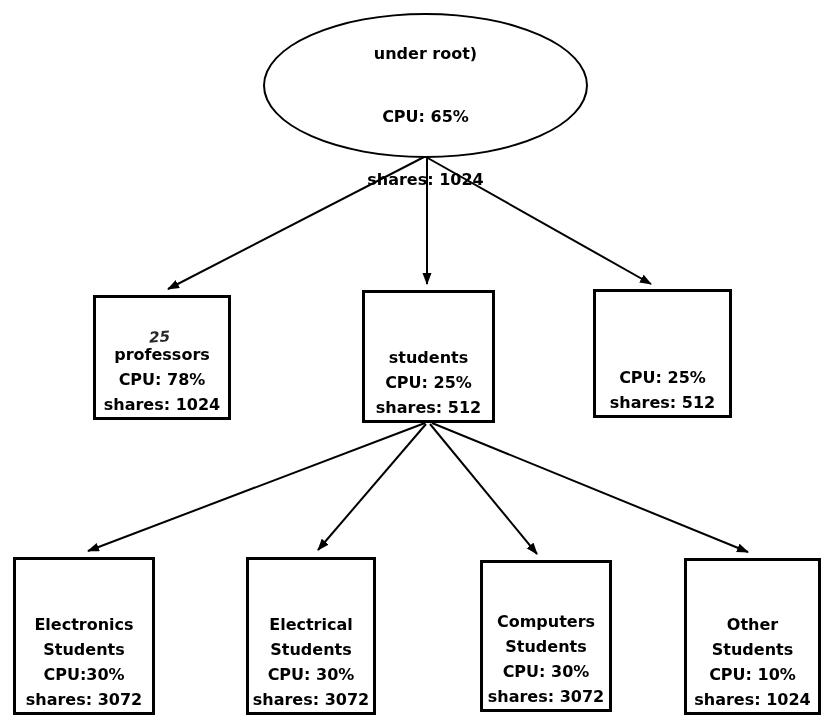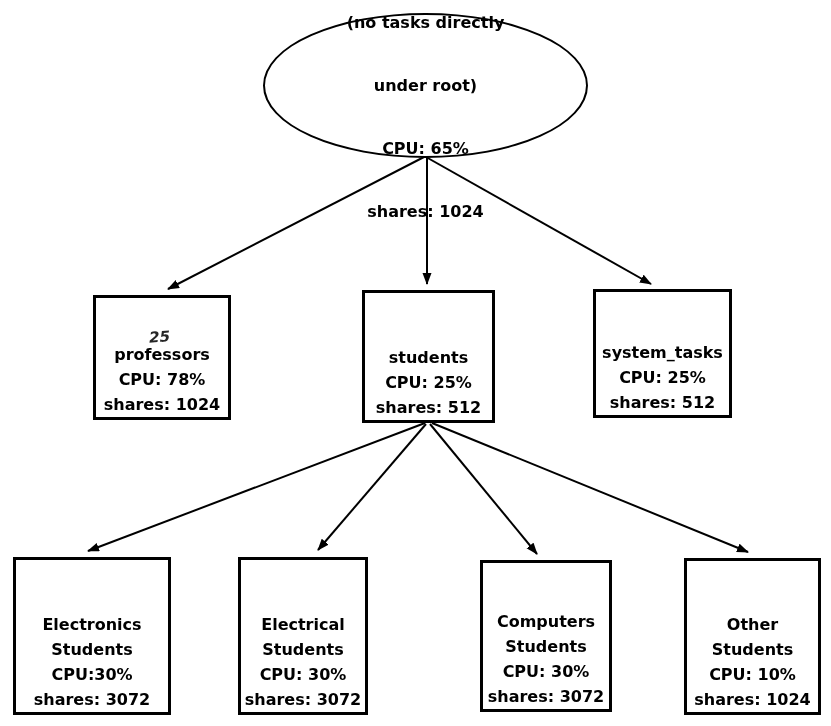"(no tasks directly" span.node-line { html: <span>(no tasks directly</span> -> none }
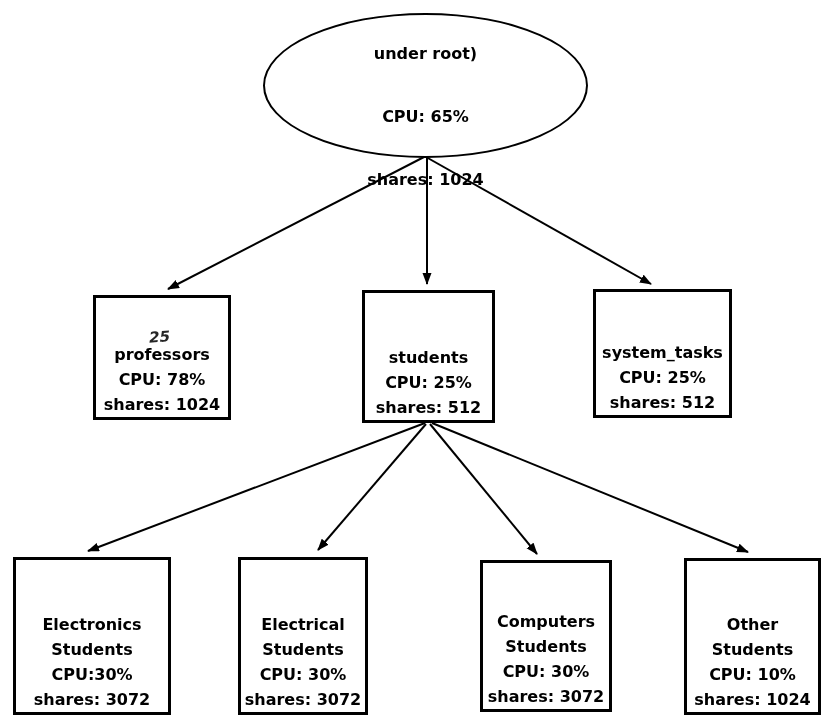"system_tasks" span.node-line { html: <span>system_tasks</span> -> none }
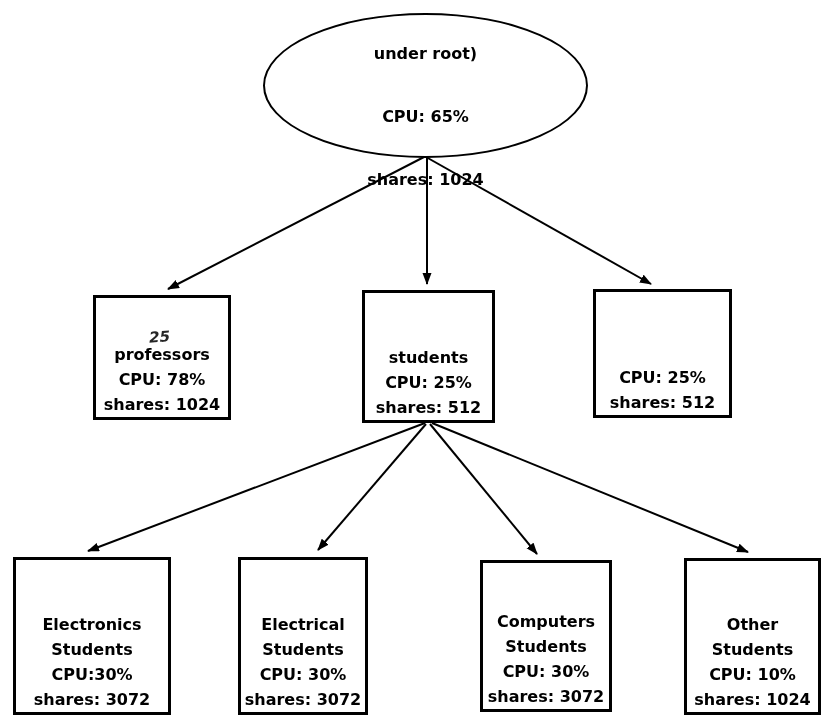"Electronics" .n-electronics { width: 158px -> 142px }
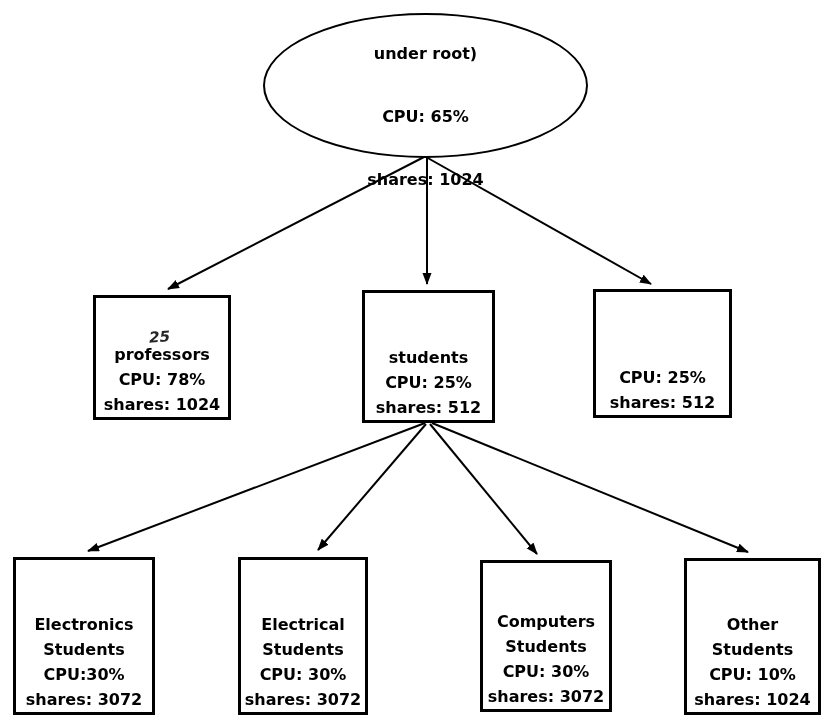"Electrical" .n-electrical { left: 238px -> 246px }
